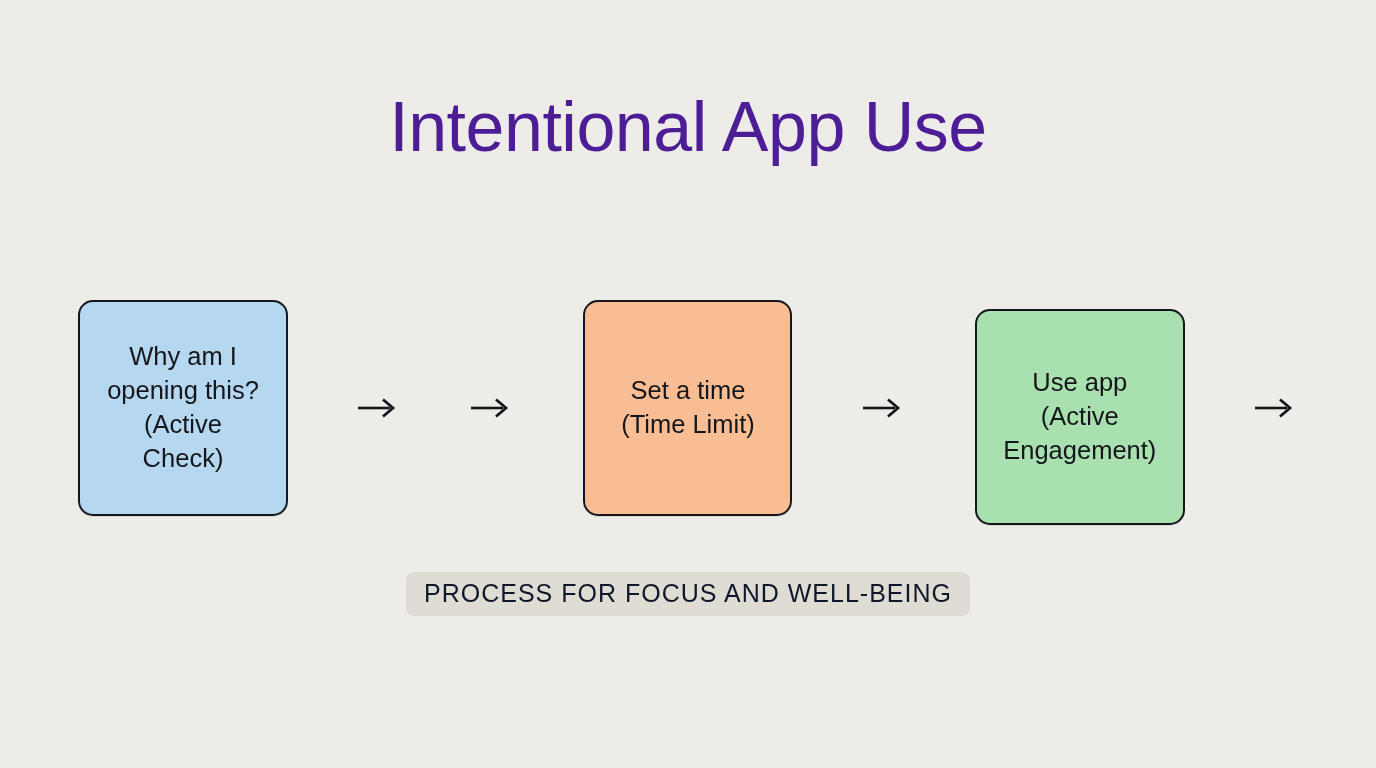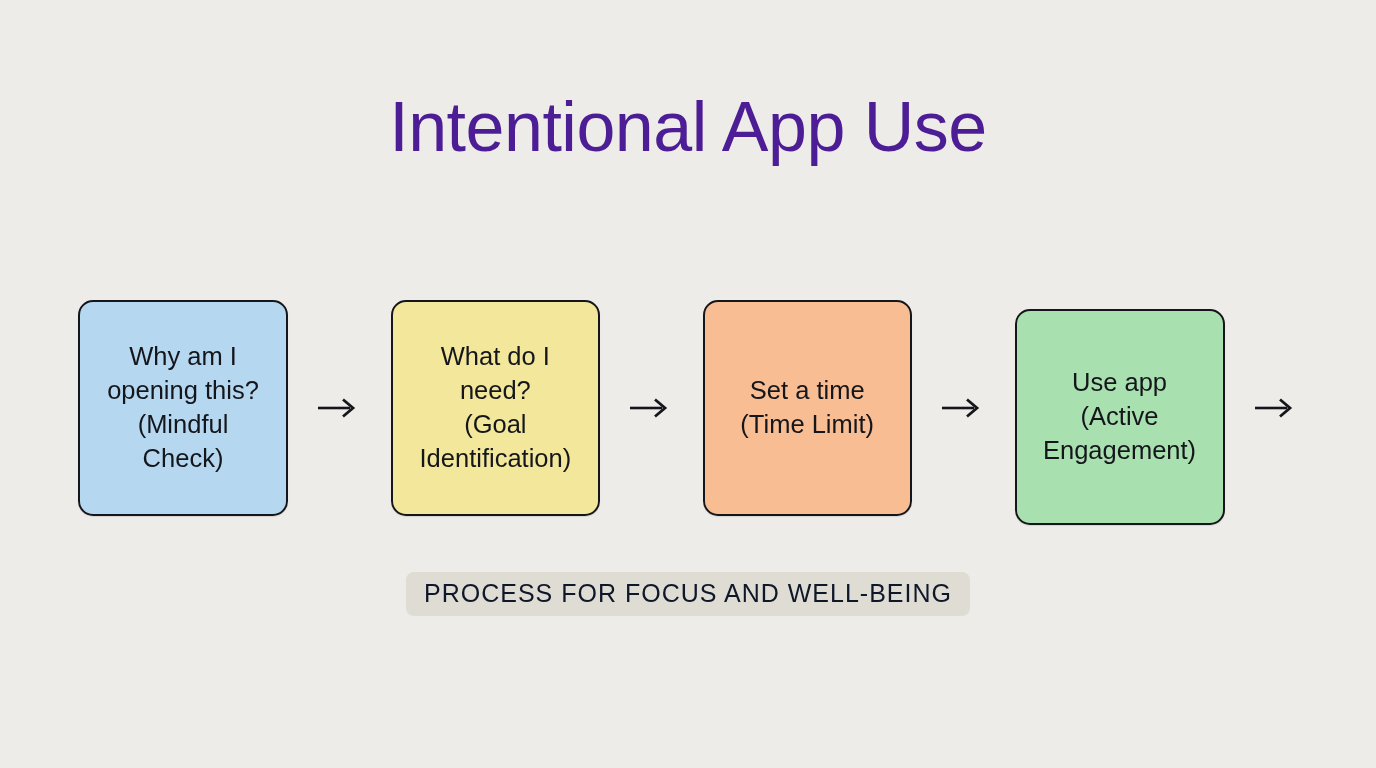"Why am I" span.node-label { text: Mindful -> Active }
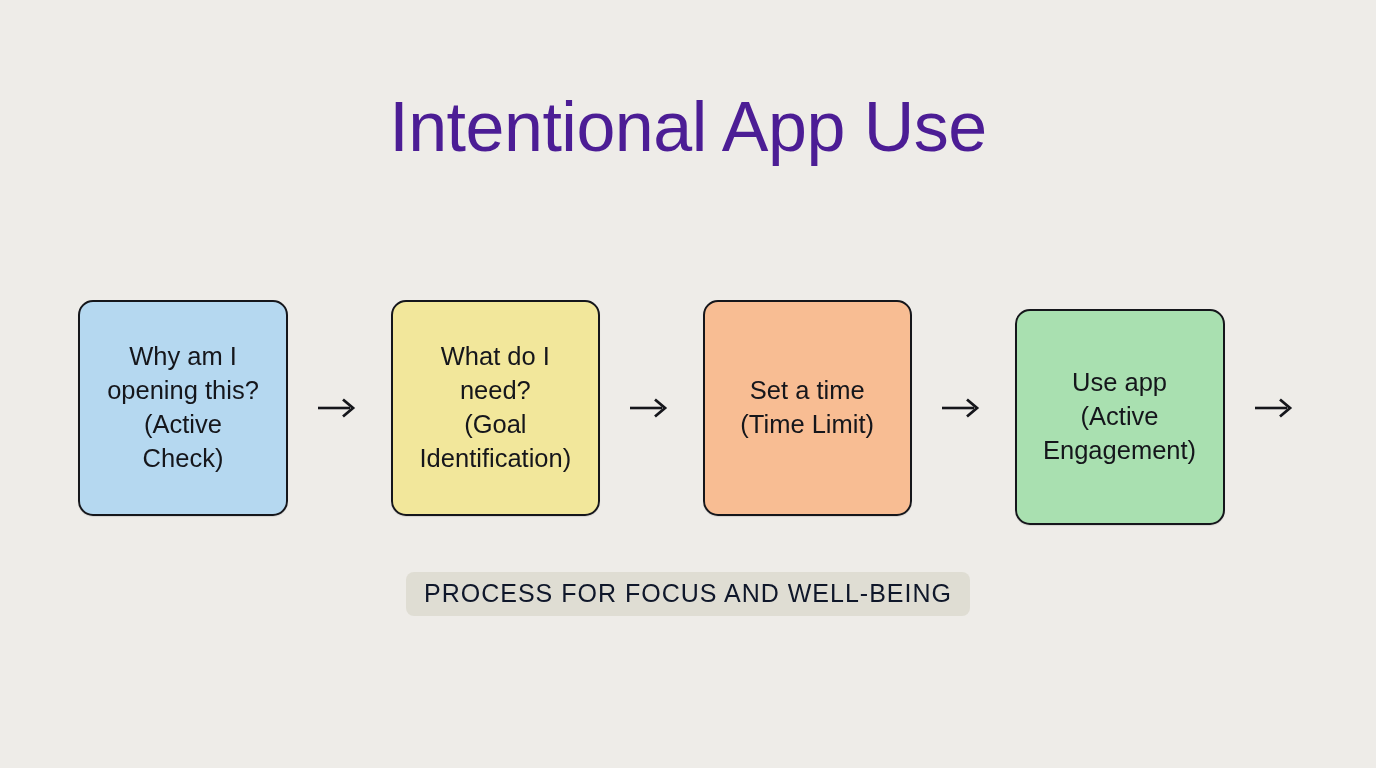"What do I" div.node { html: <div> <span>What do I need? (Goal Identification)</span> </div> -> none }
